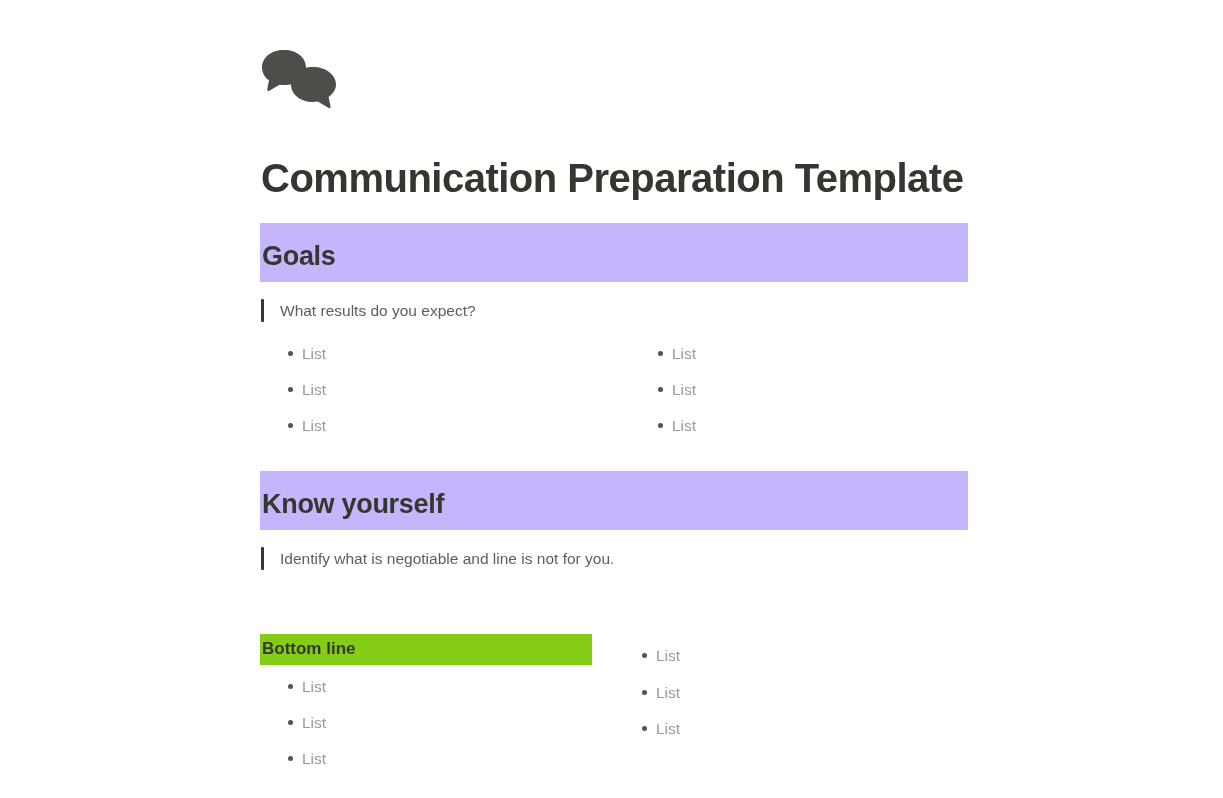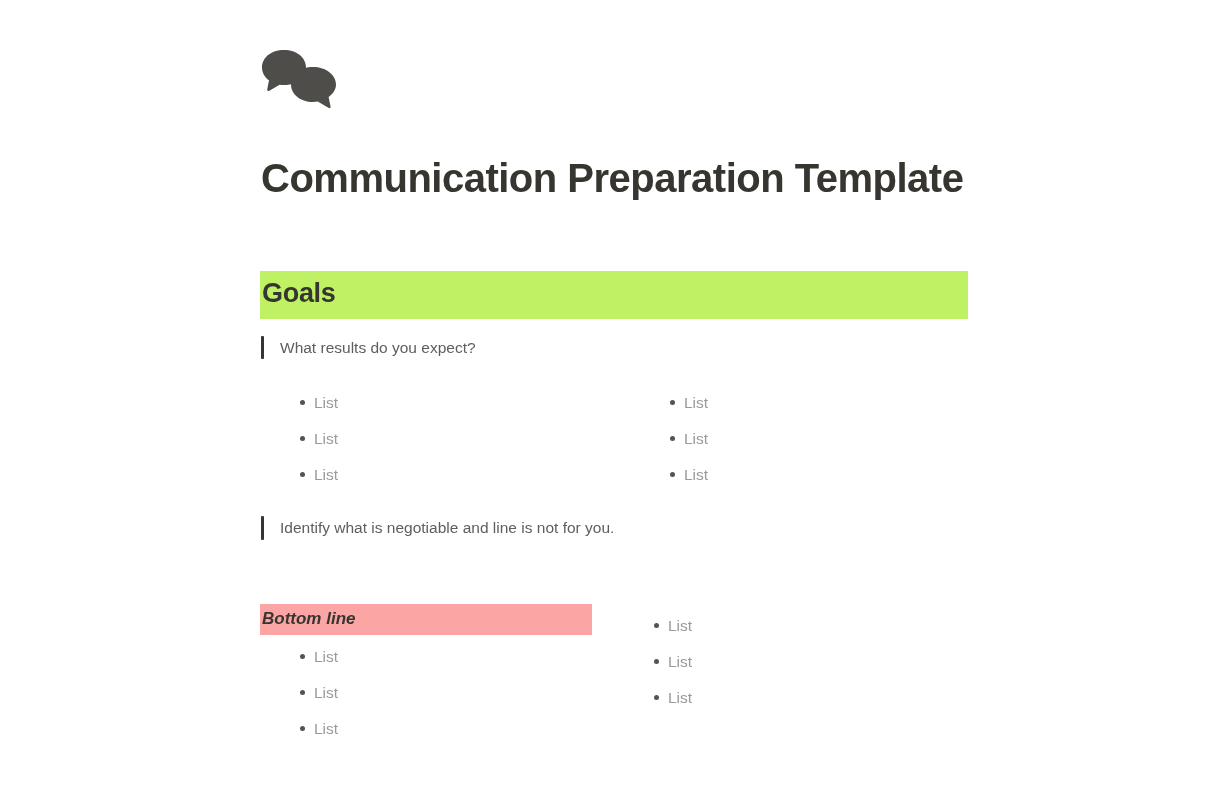"Goals" .section-band { background: #bef264 -> #c4b5fd; margin-top: 69px -> 21px; padding: 6px 0 8px 2px -> 17px 0 8px 2px }
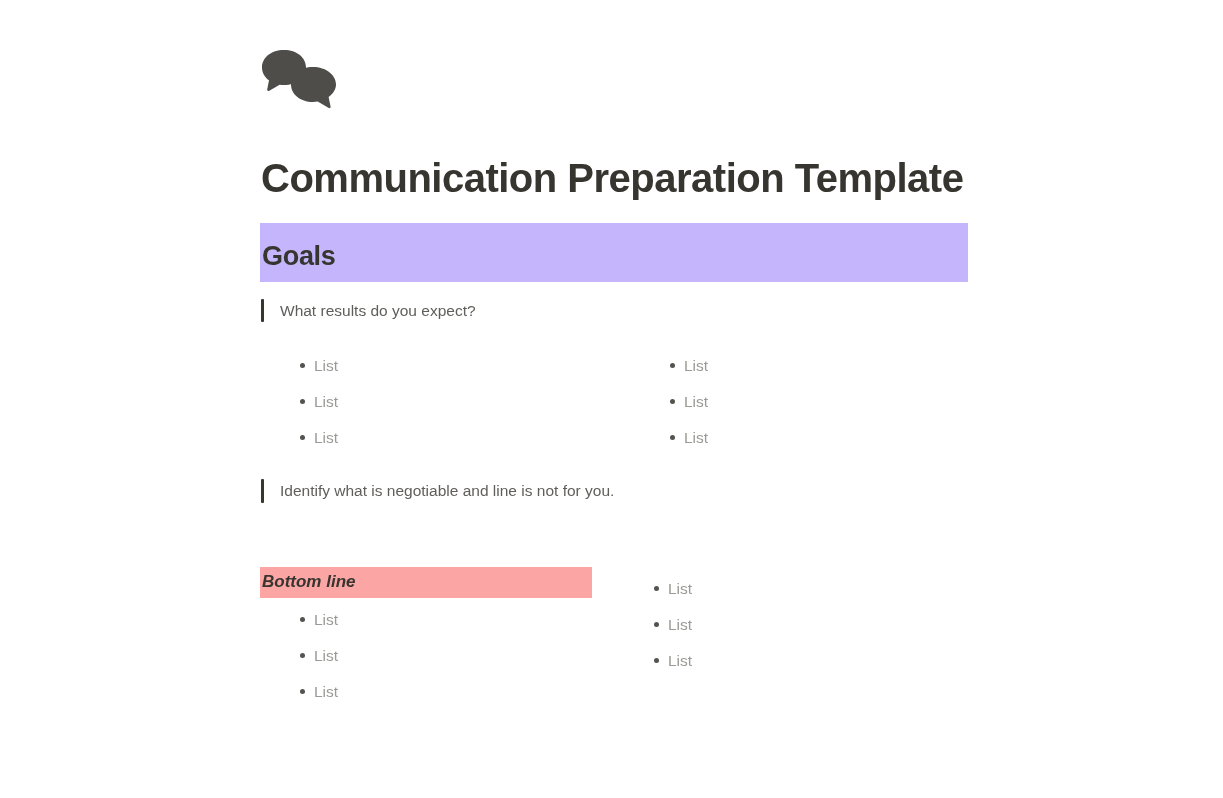"List" ul.bullets { margin: 12px -> 0 }
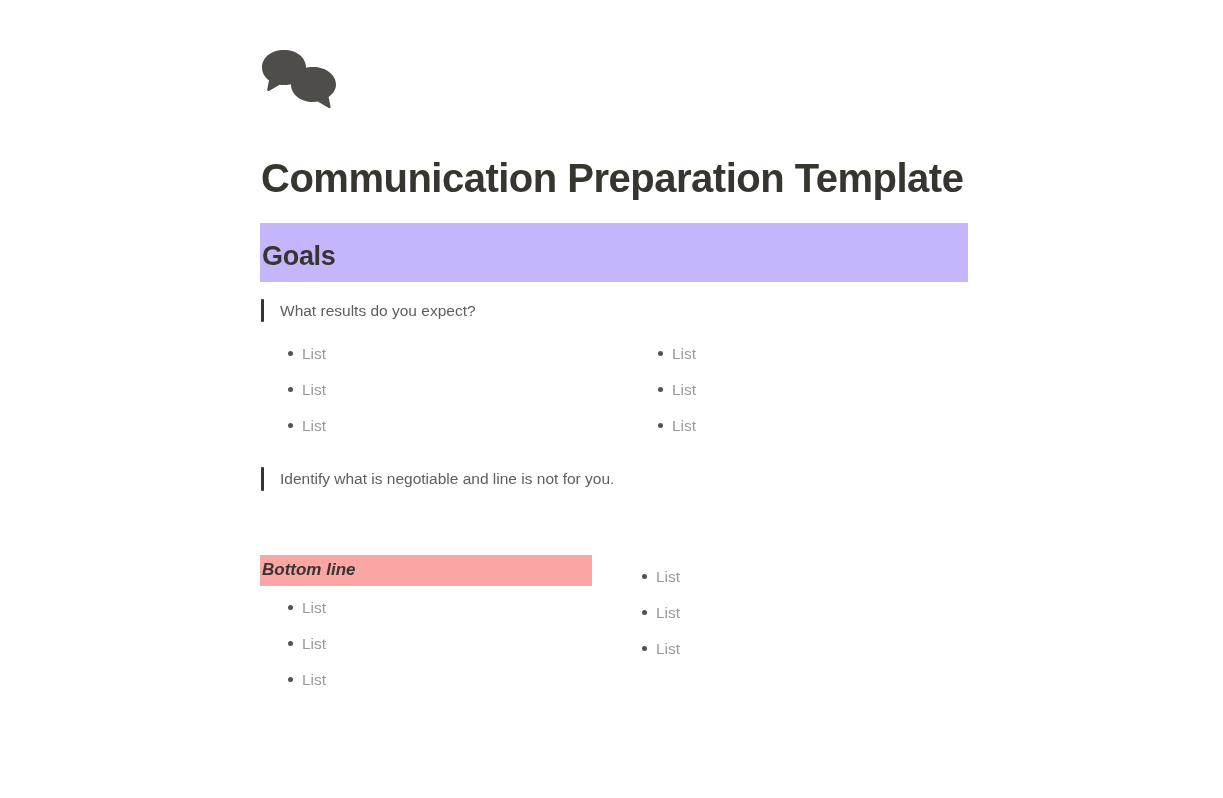"Know yourself" div.section-band { html: none -> <div> <h2>Know yourself</h2> </div> }
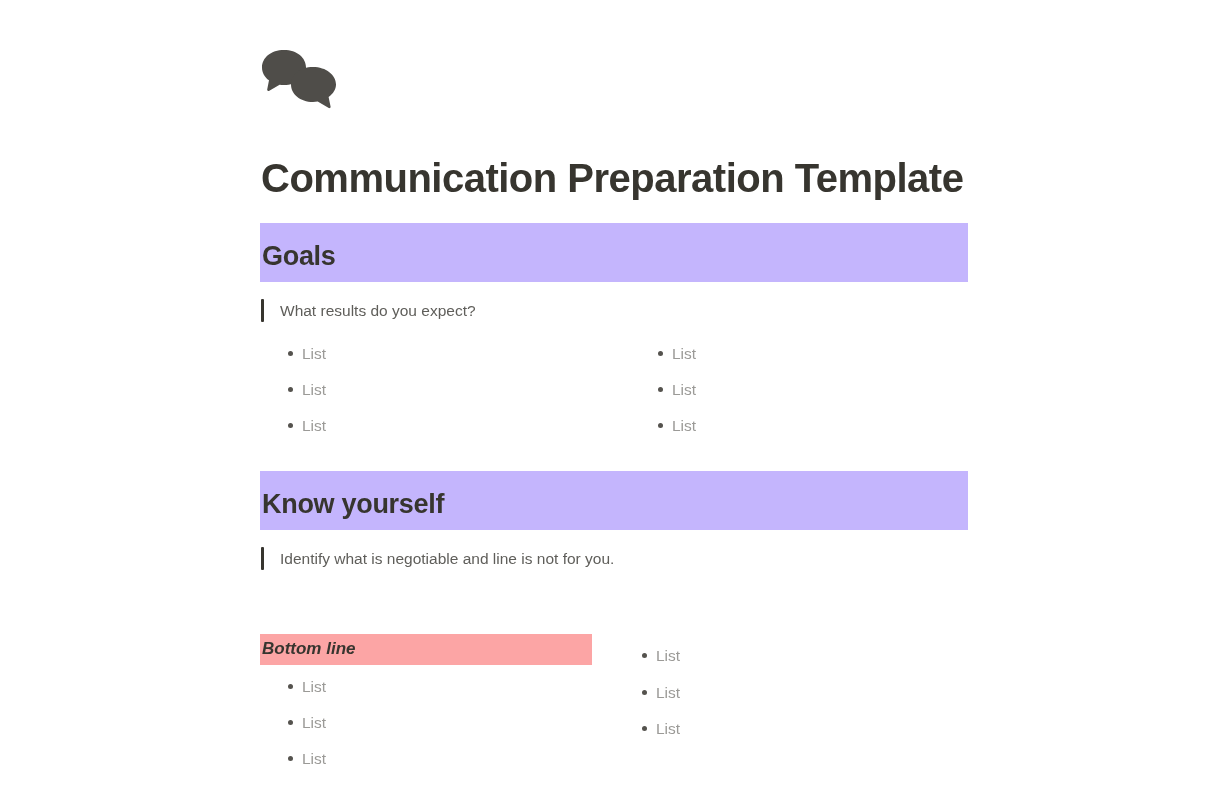"Bottom line" .subsection-band { background: #fca5a5 -> #84cc16; font-style: italic -> none }
